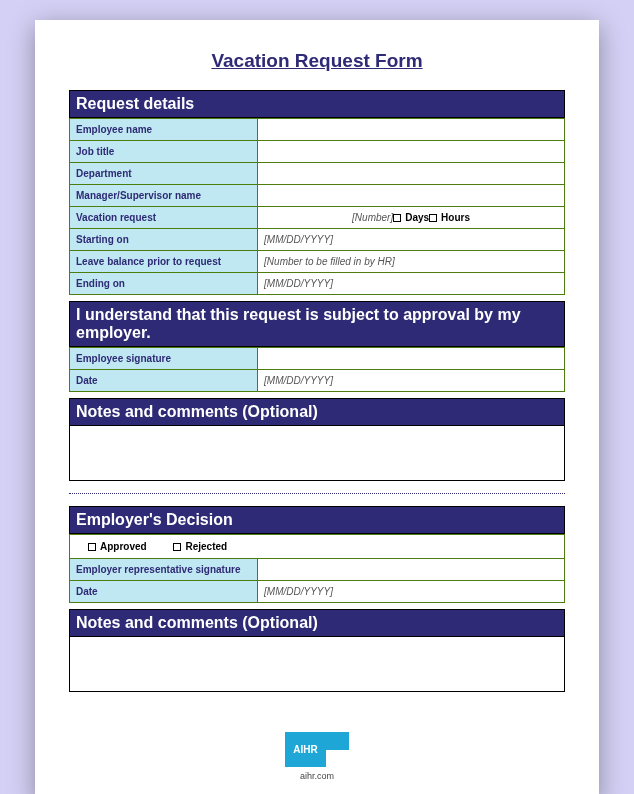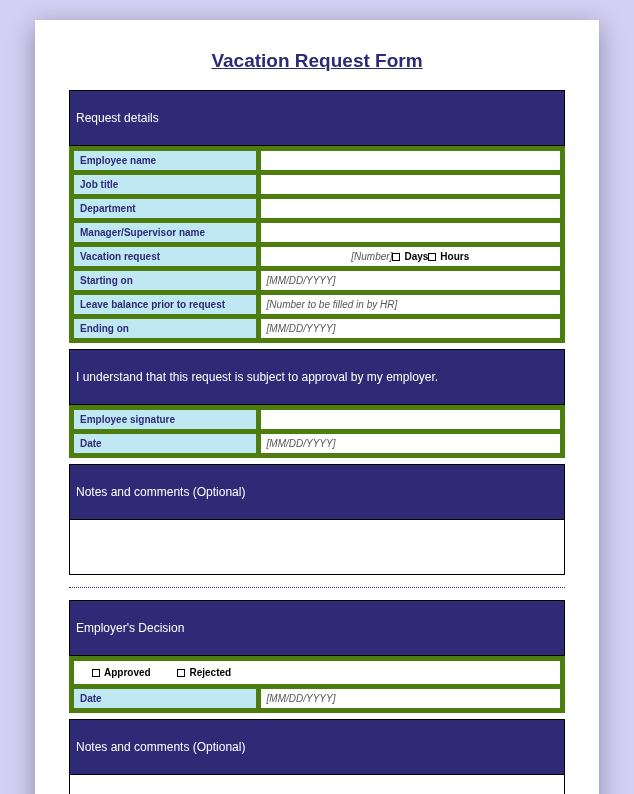"Request details" .section-header { font-size: 12px -> 16px; font-weight: normal -> bold; padding: 20px 6px -> 4px 6px }
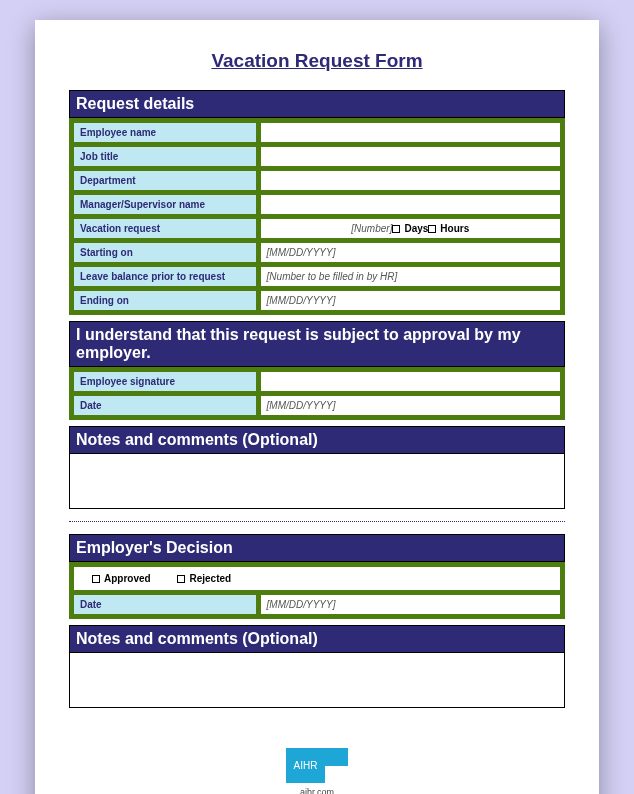"Employee name" td { border: 5px solid #4d7c0f -> 1px solid #4d7c0f }
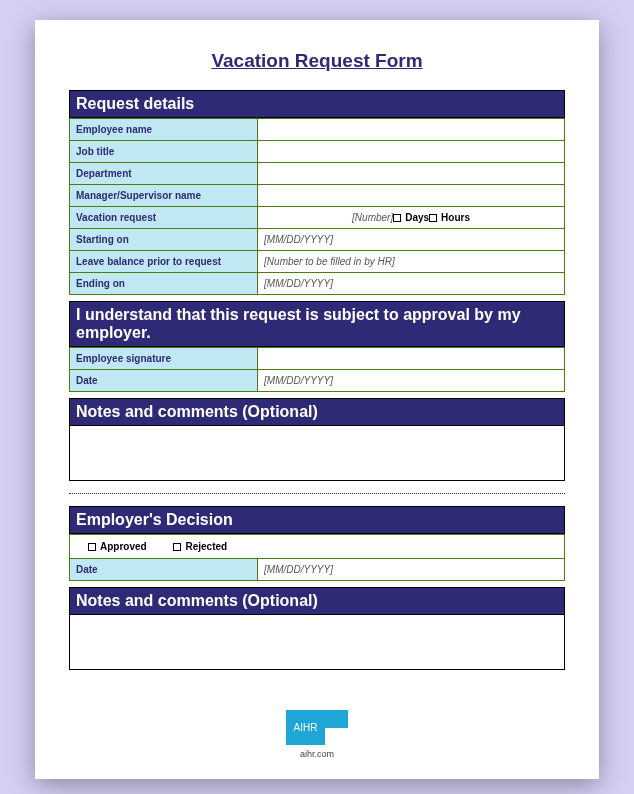"Employer representative signature" tr { html: none -> <tr> <td>Employer representative signature</td> <td></td> </tr> }
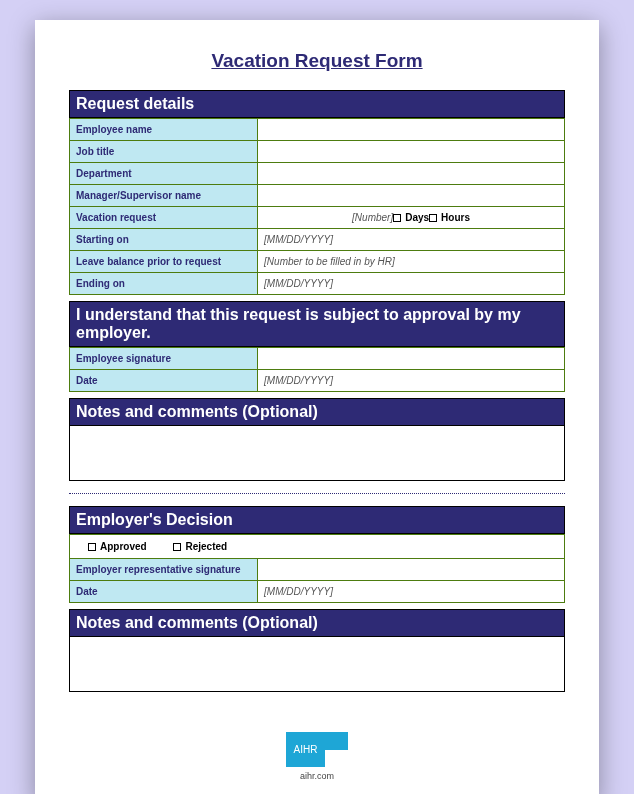"AIHR" .logo { font-weight: normal -> bold }
